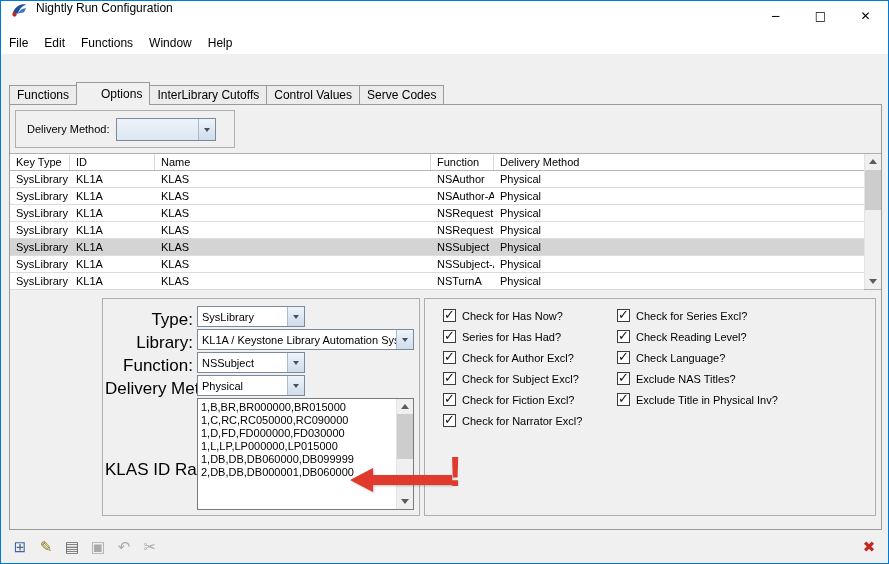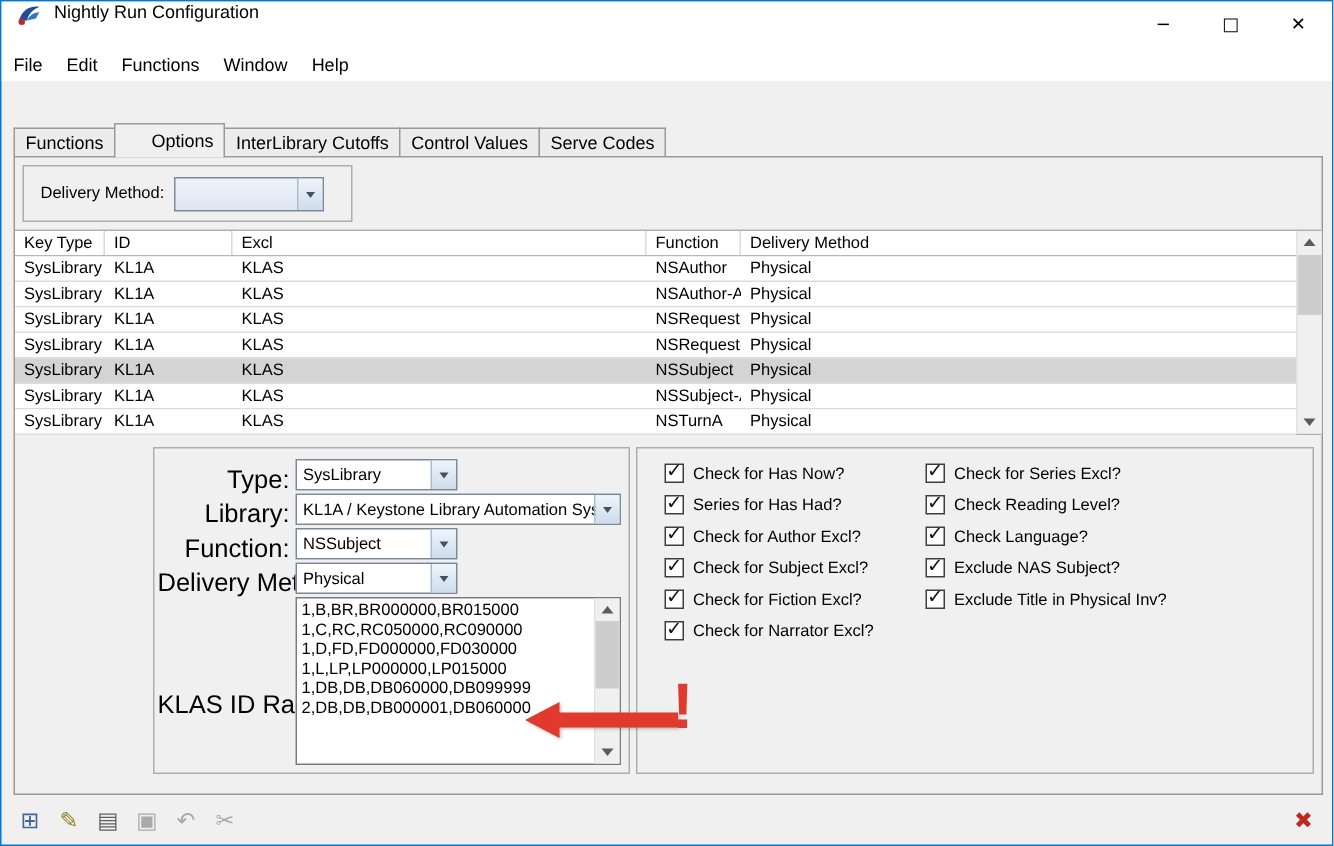"Excl" div.gh-cell { text: Excl -> Name }
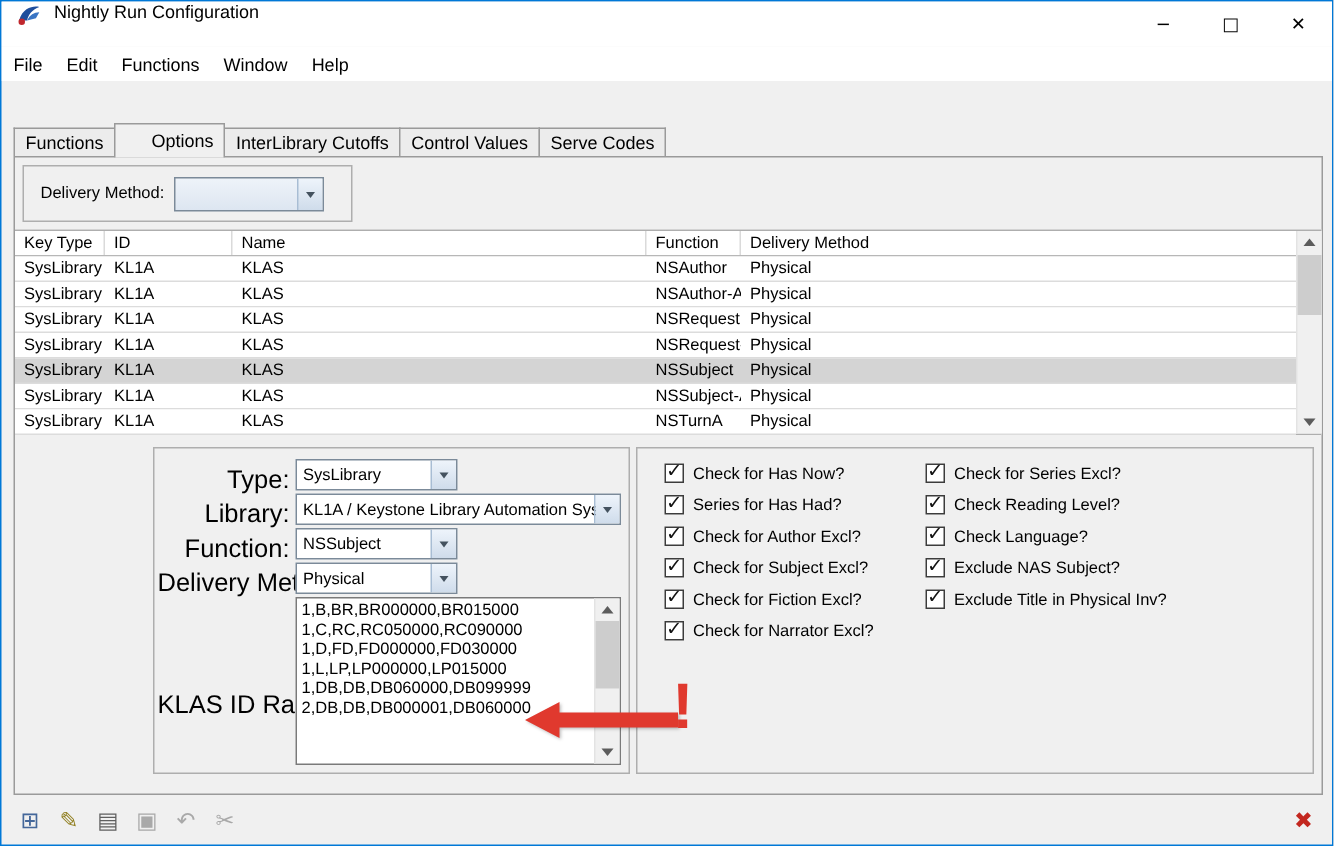"Exclude NAS Subject?" span.cblabel { text: Subject -> Titles }
